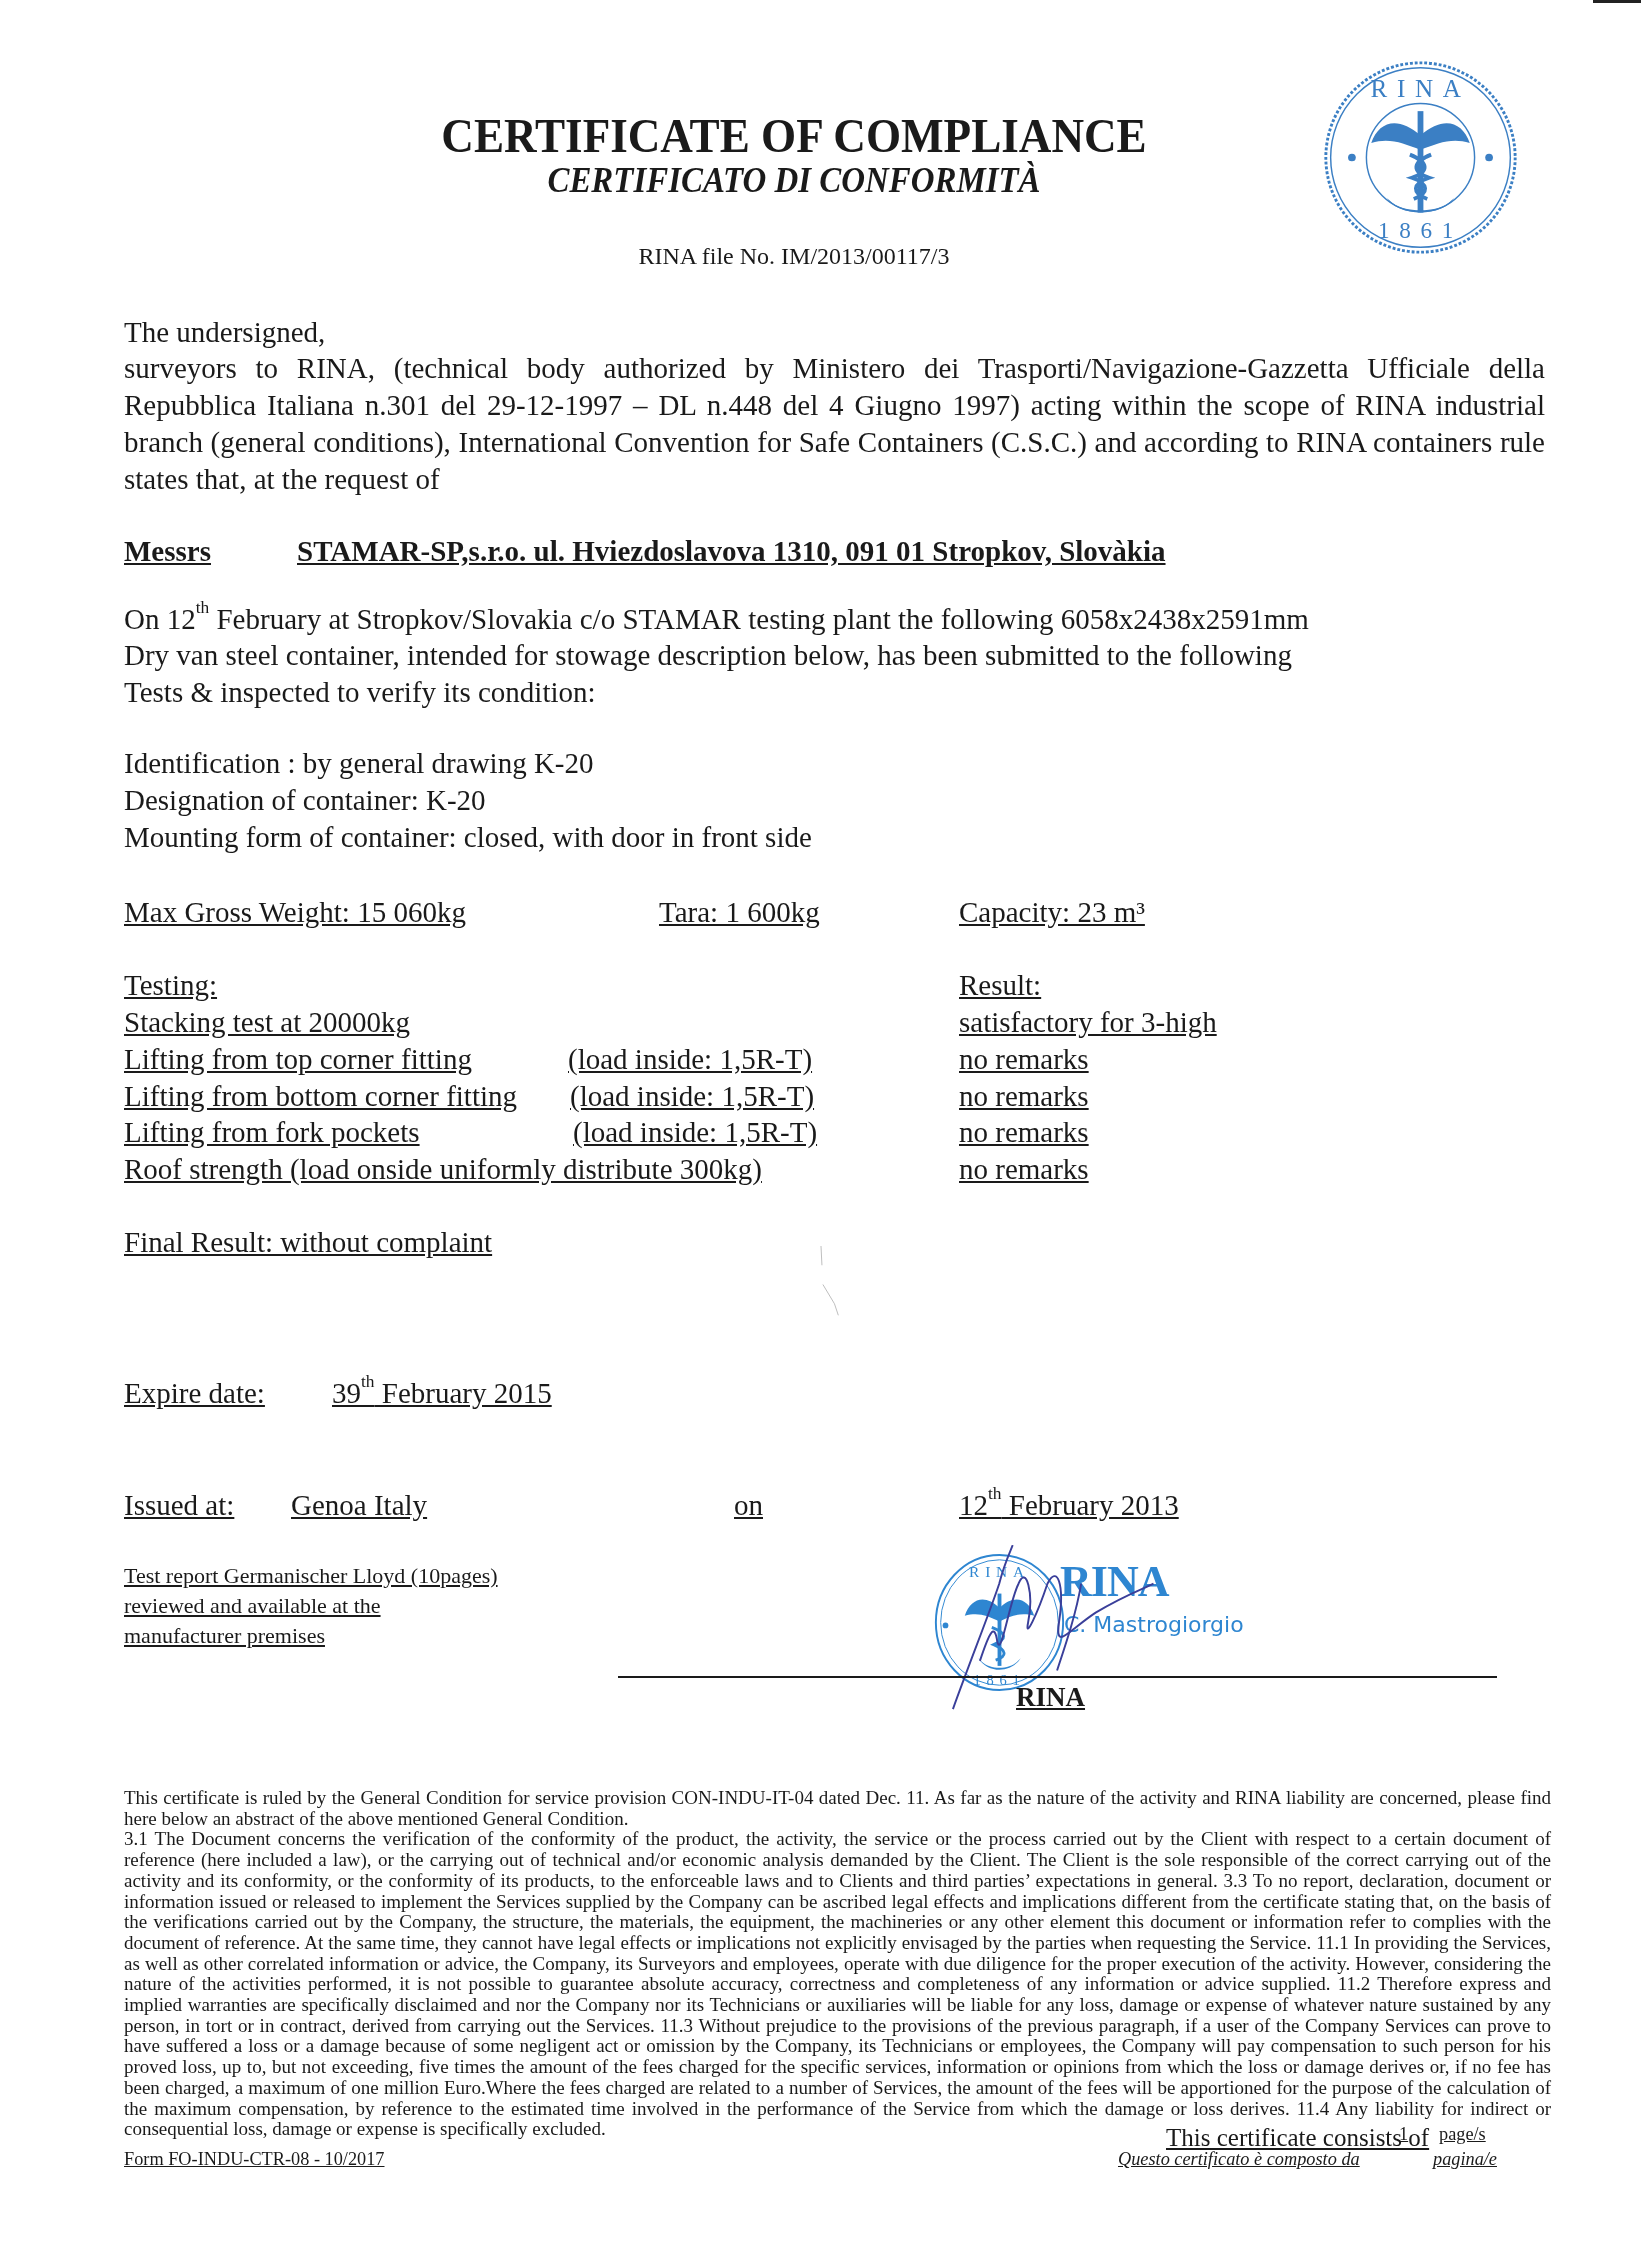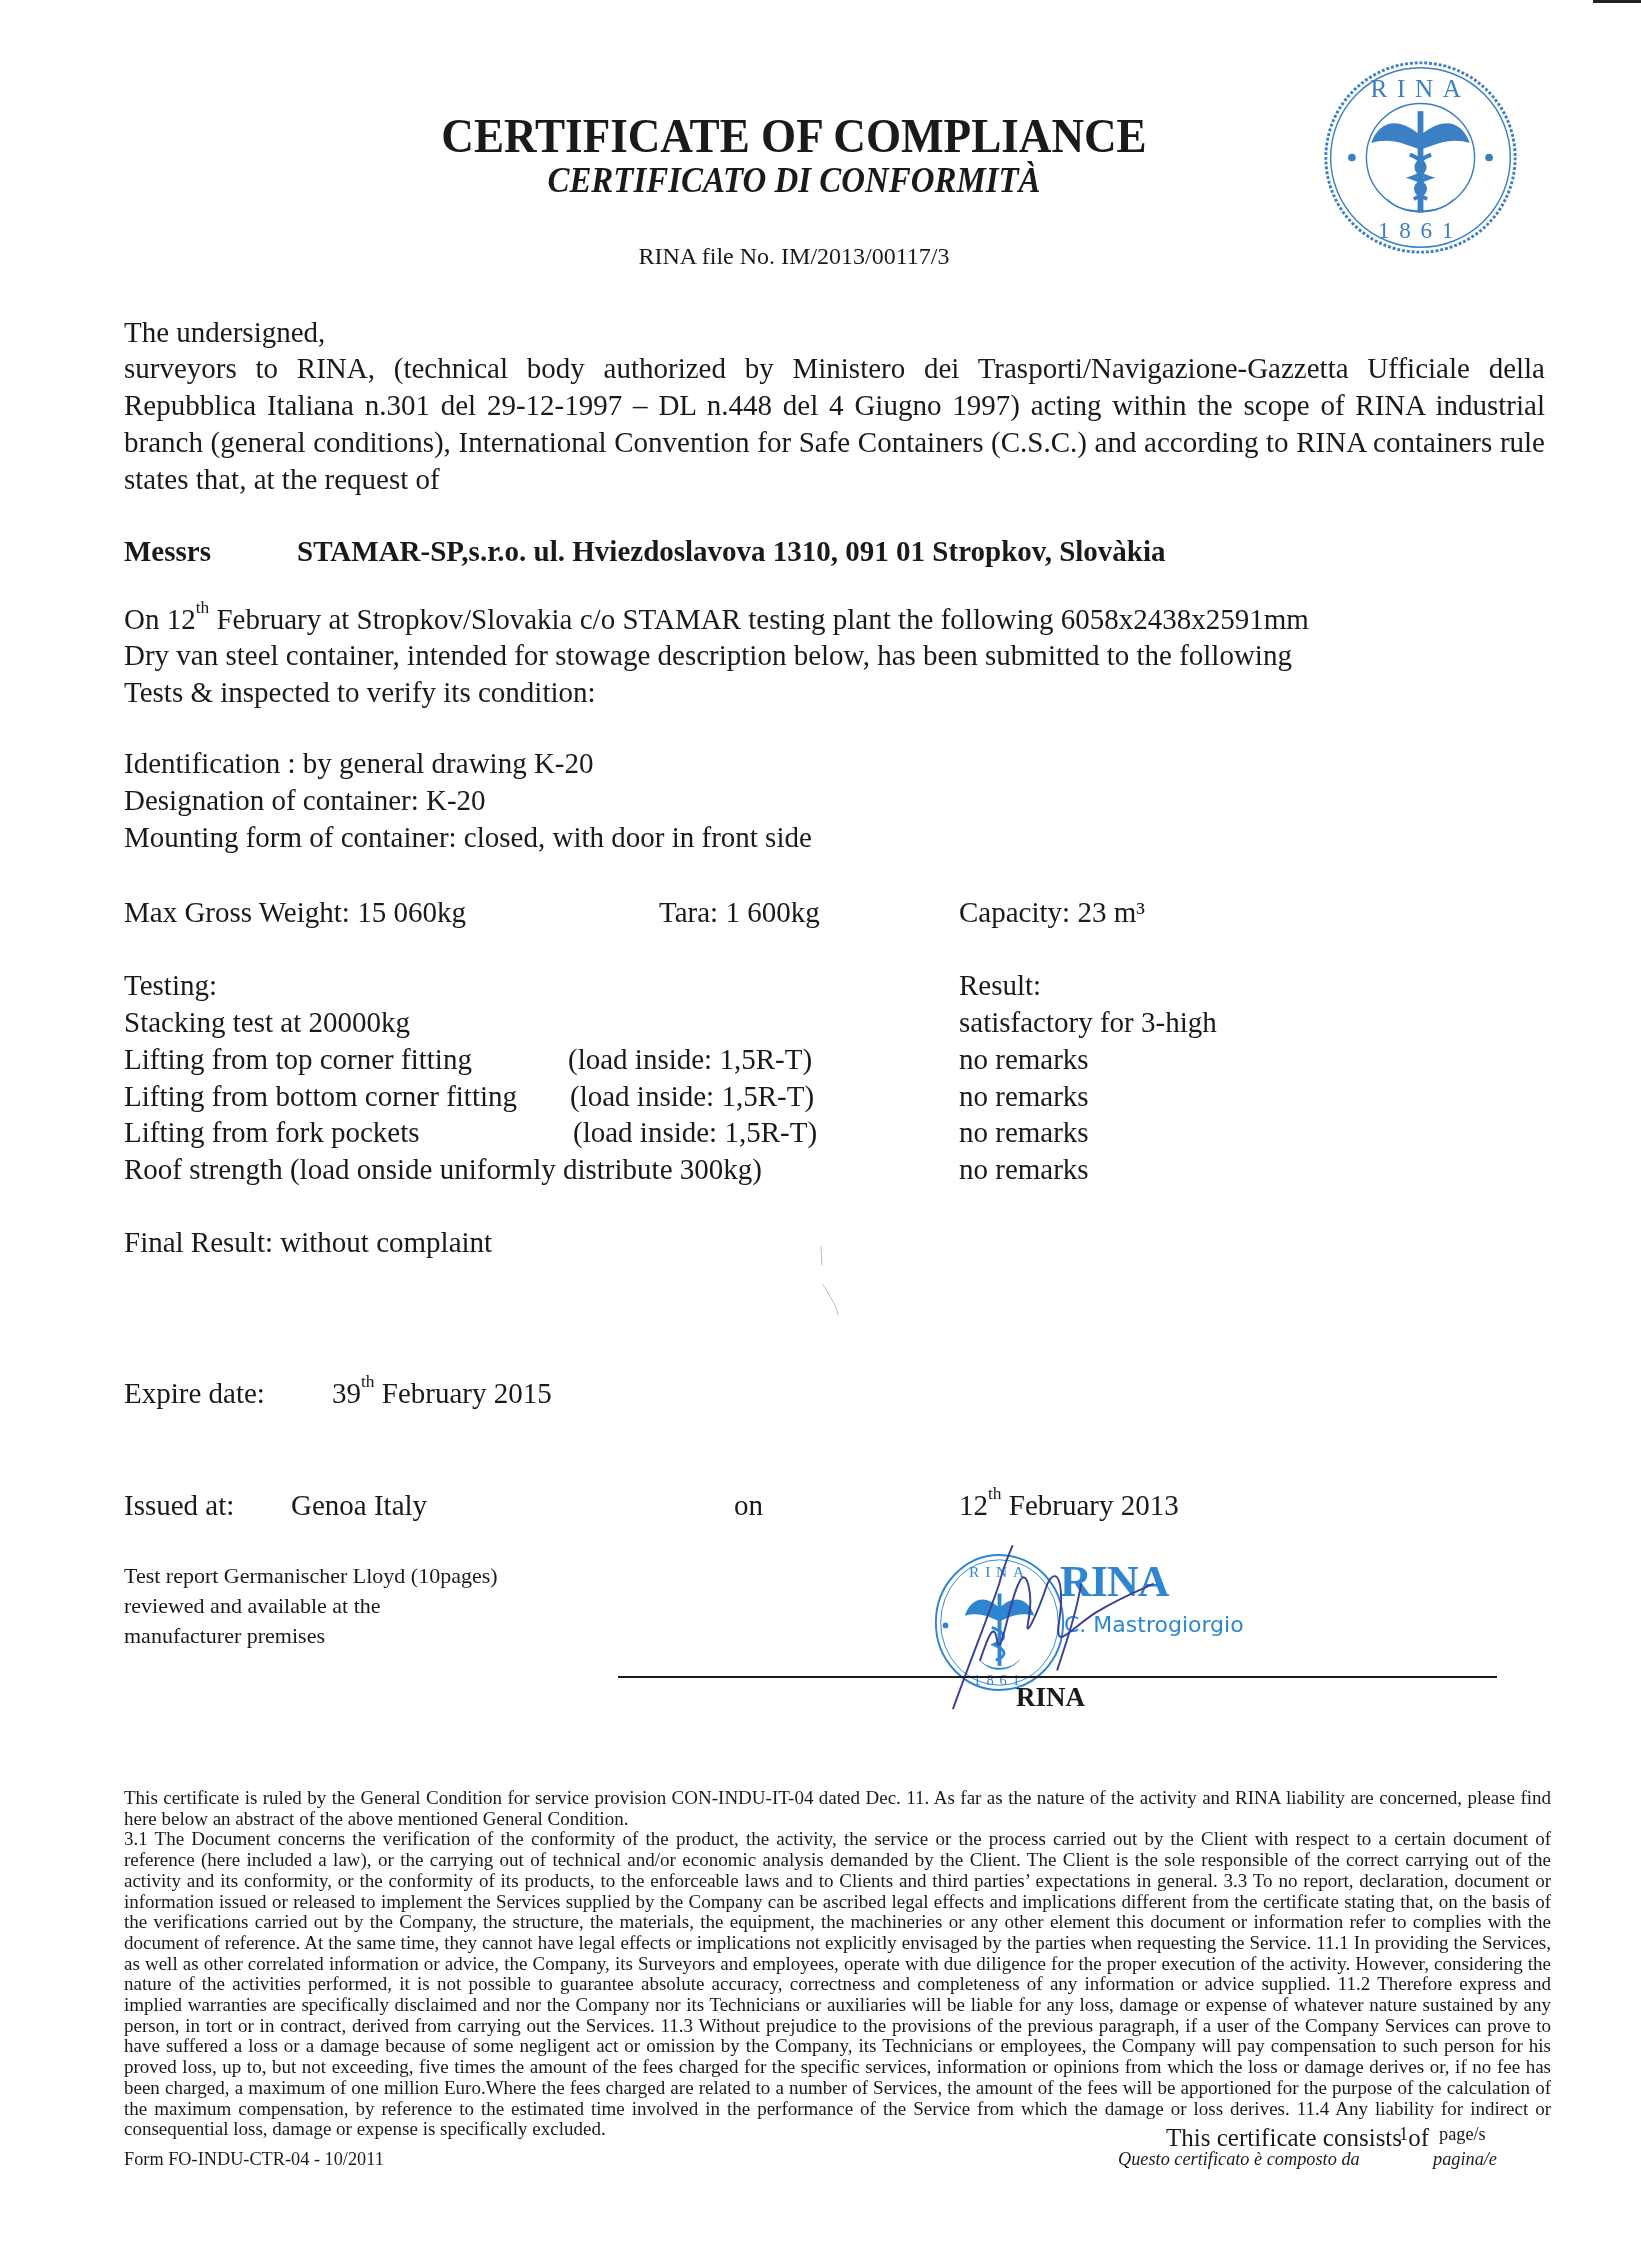"Messrs" .abs { text-decoration: none -> underline }
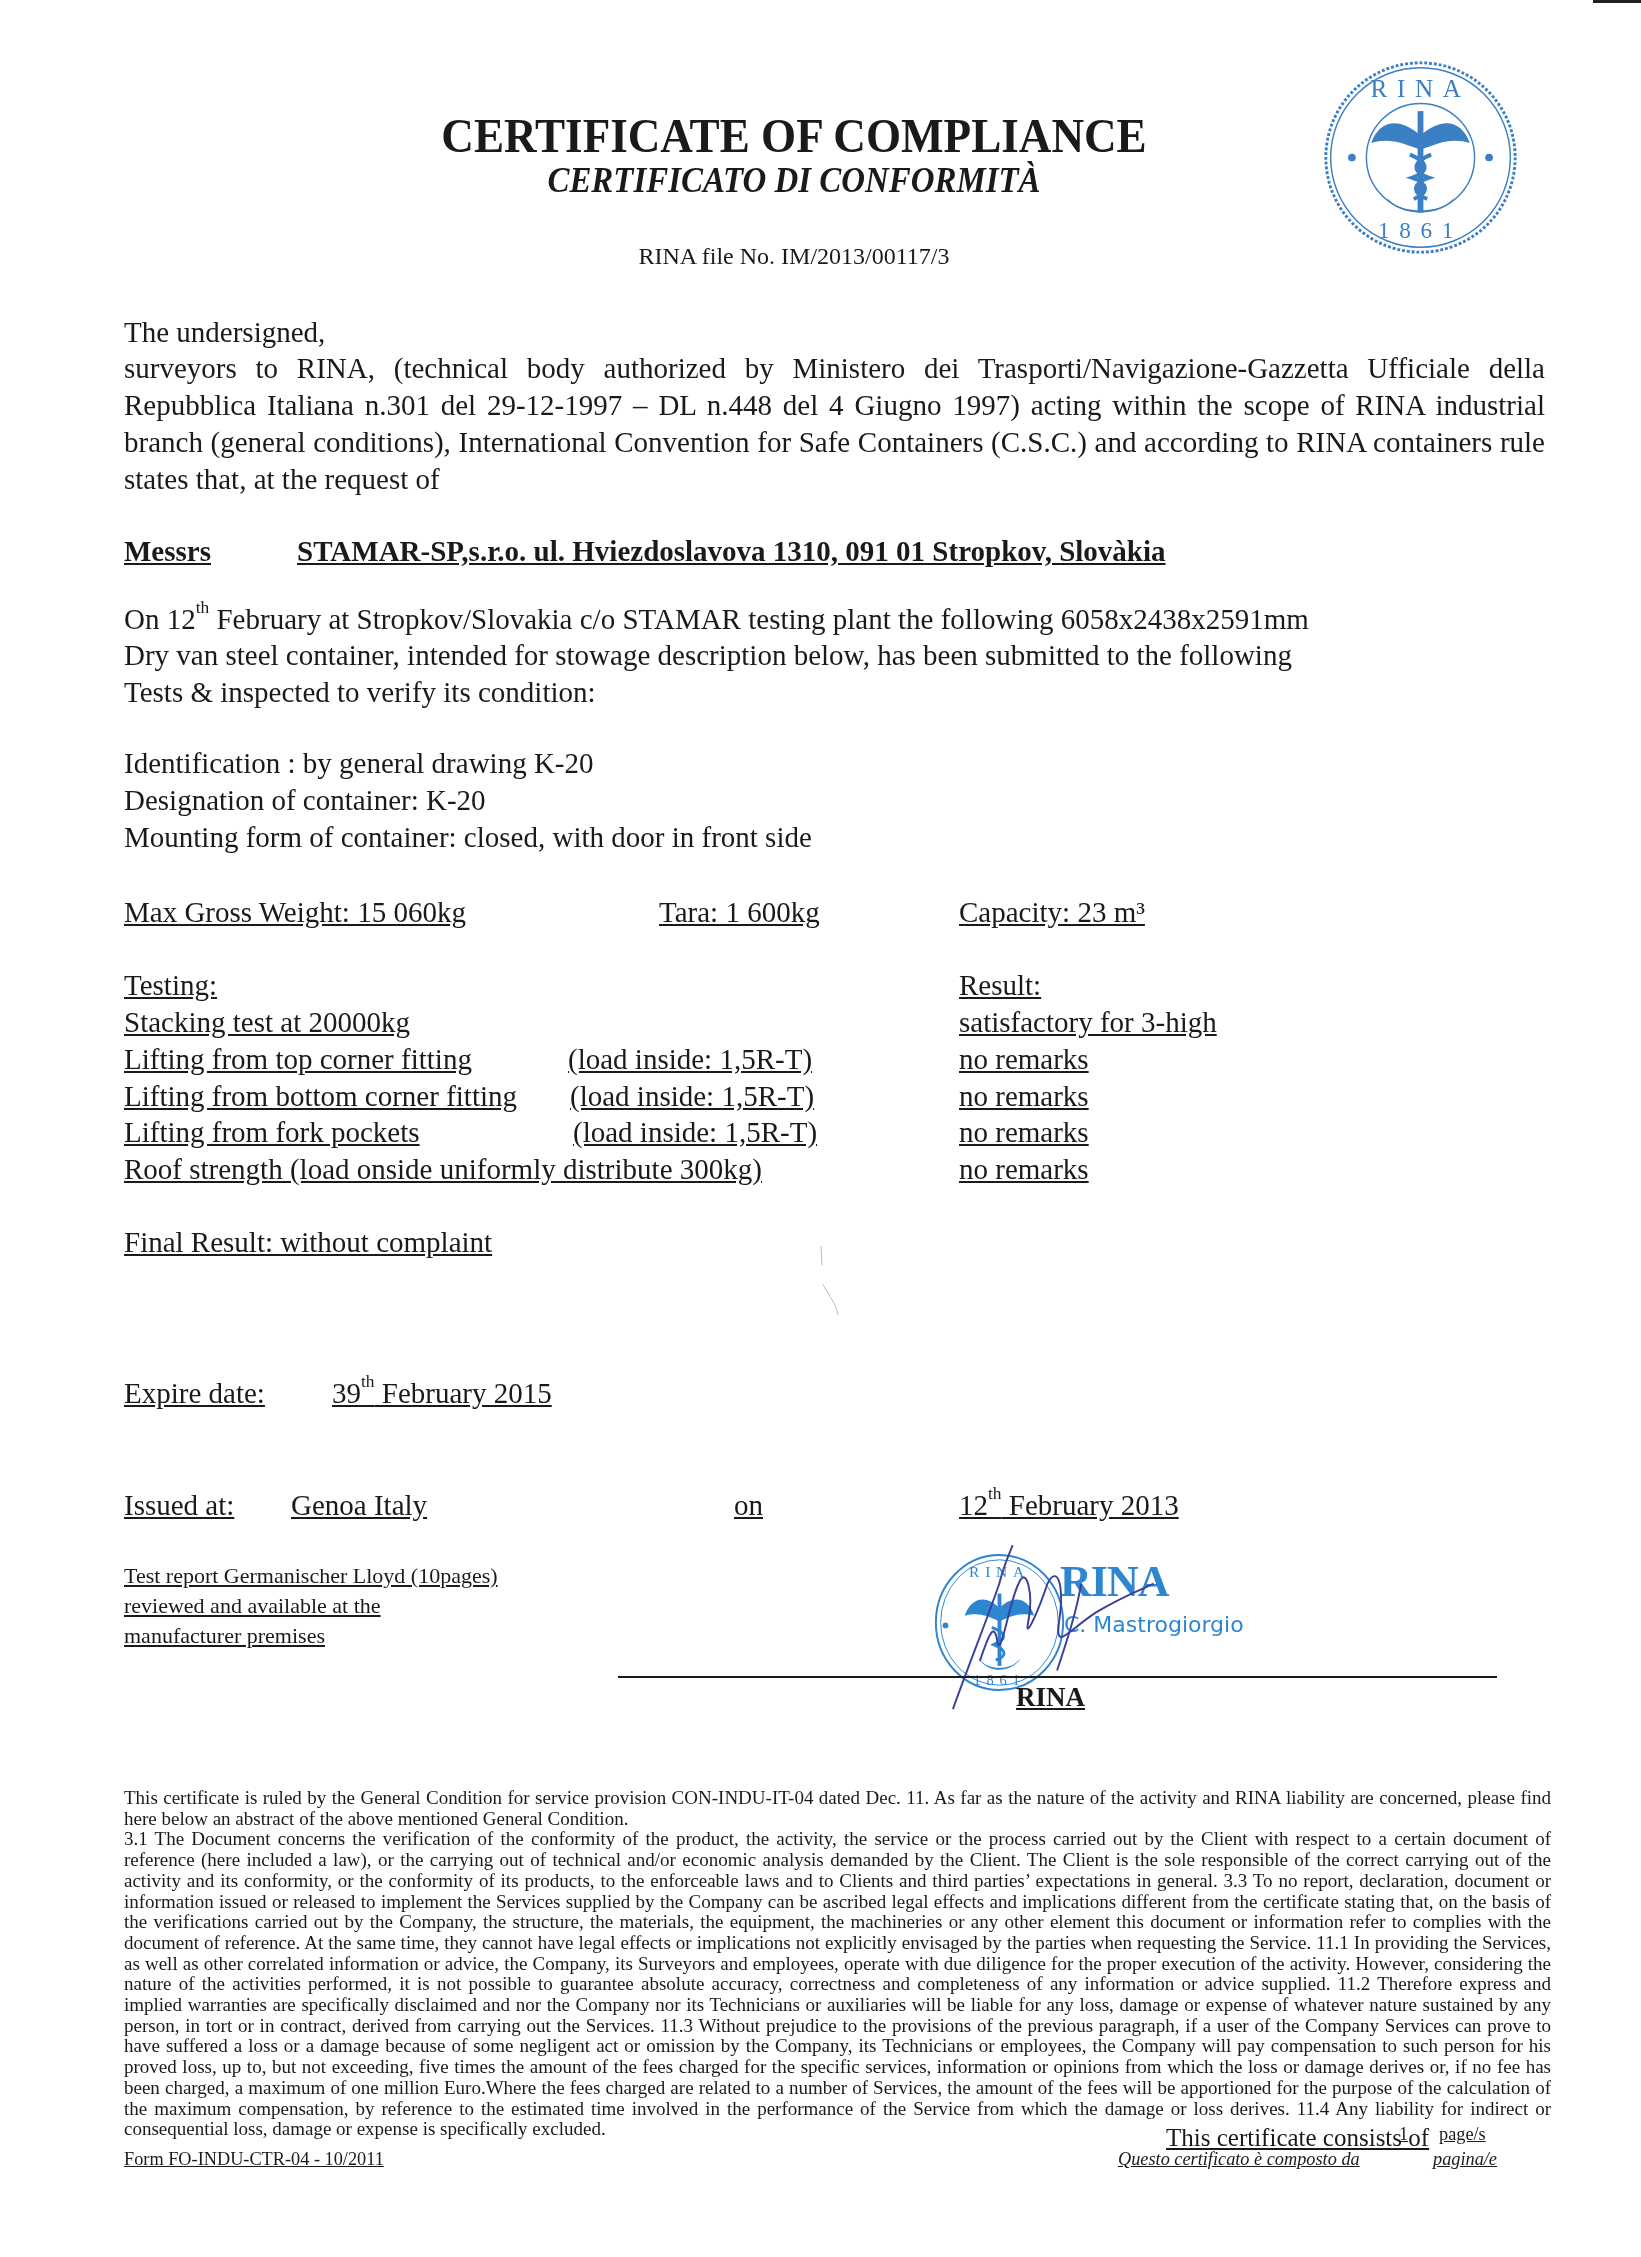"Form FO-INDU-CTR-04 - 10/2011" div.abs { text: FO-INDU-CTR-04 - 10/2011 -> FO-INDU-CTR-08 - 10/2017 }
